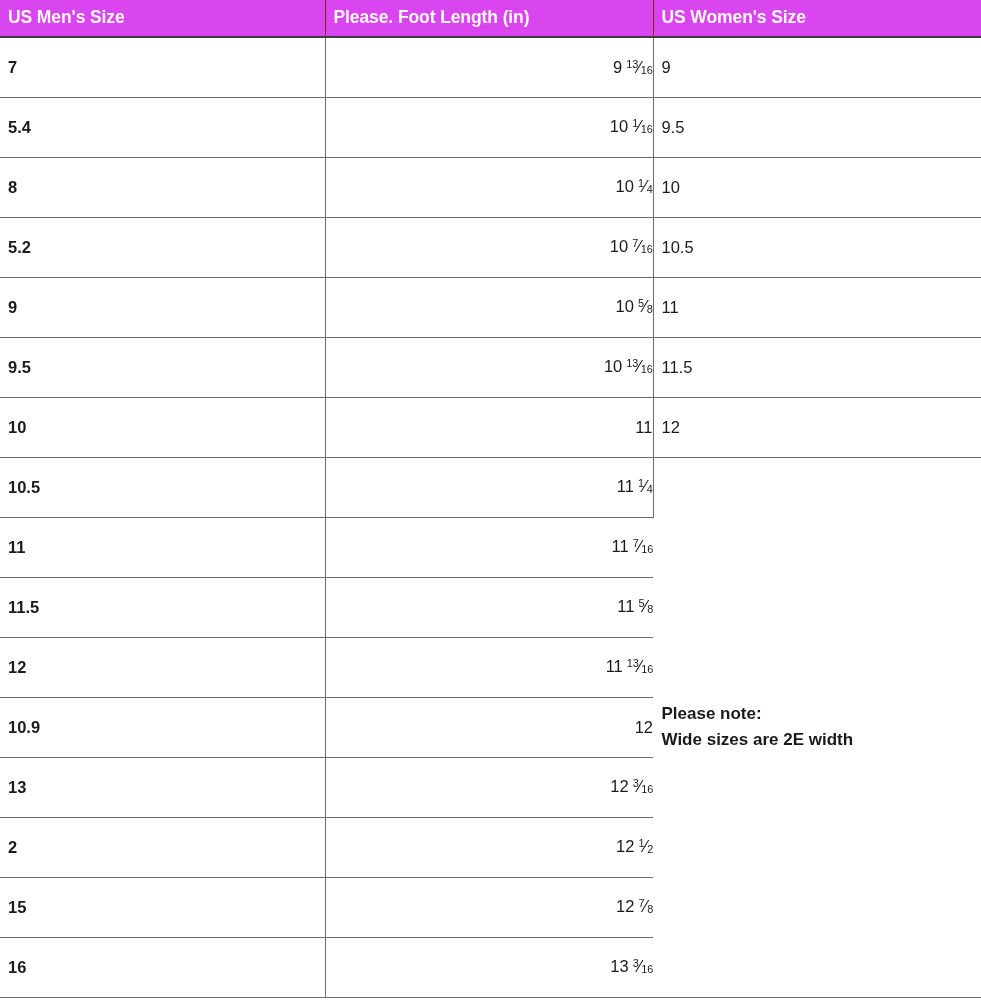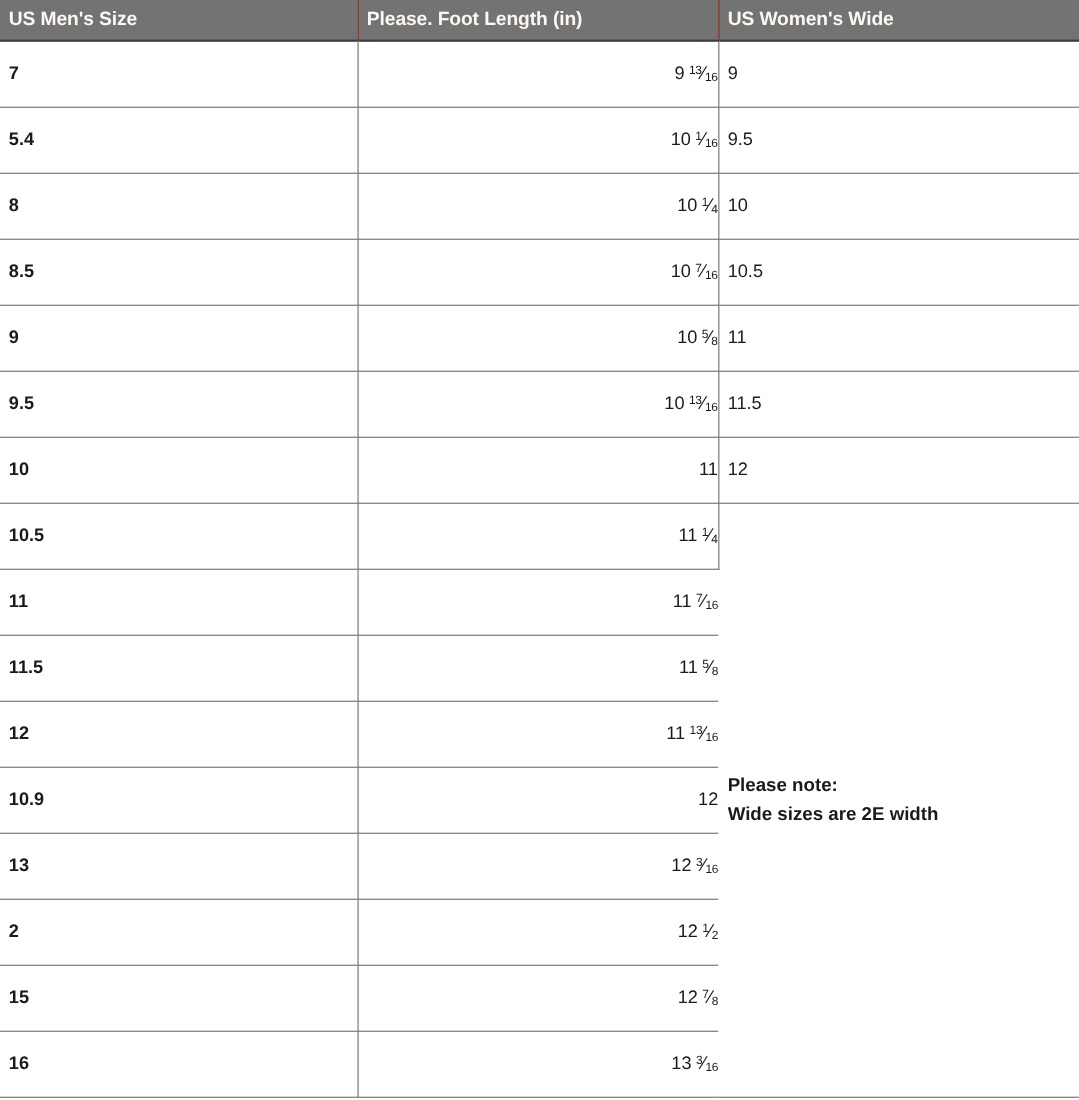"US Men's Size" thead th { background: #737373 -> #d946ef }
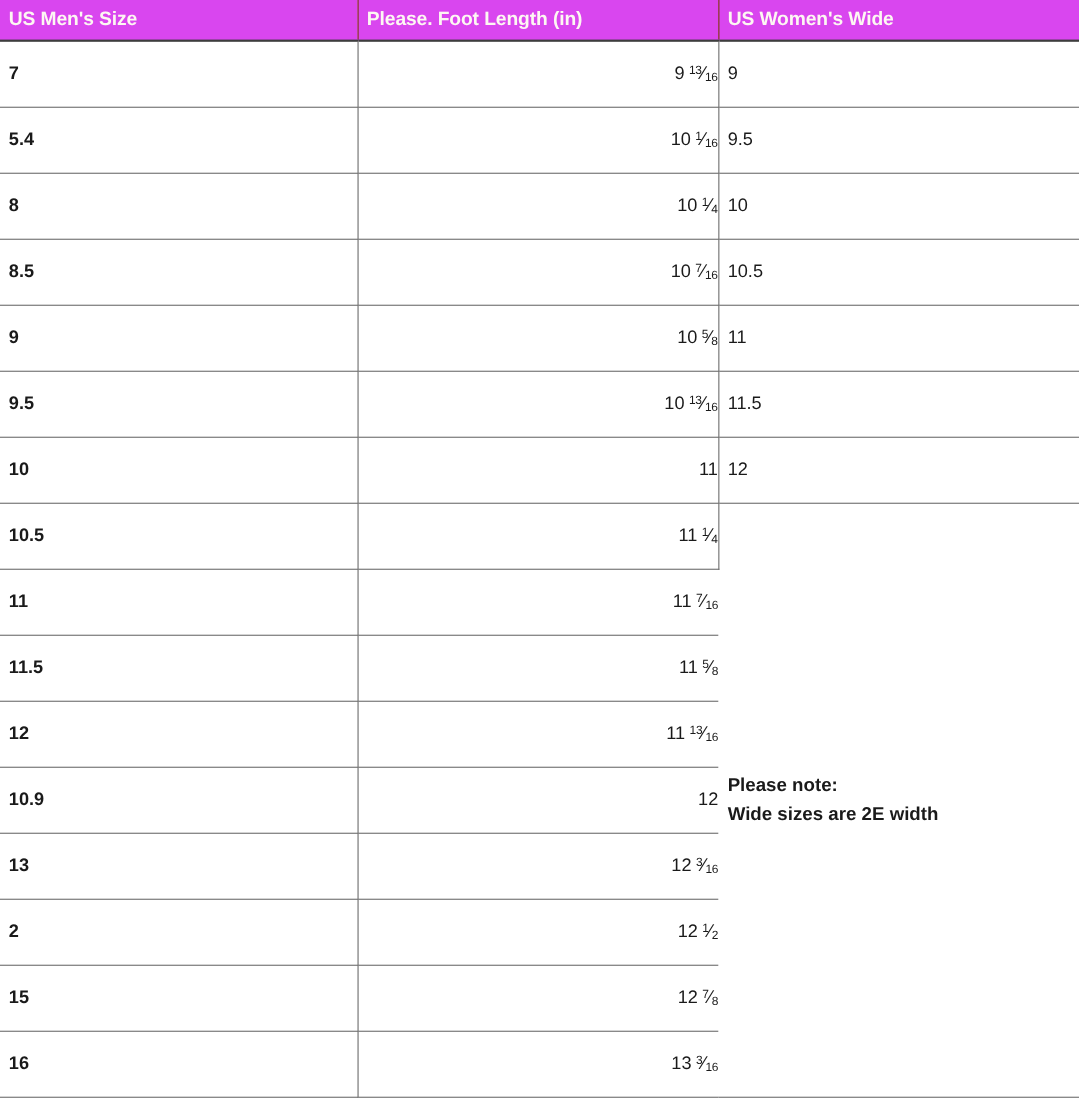"US Women's Wide" th { text: Wide -> Size }
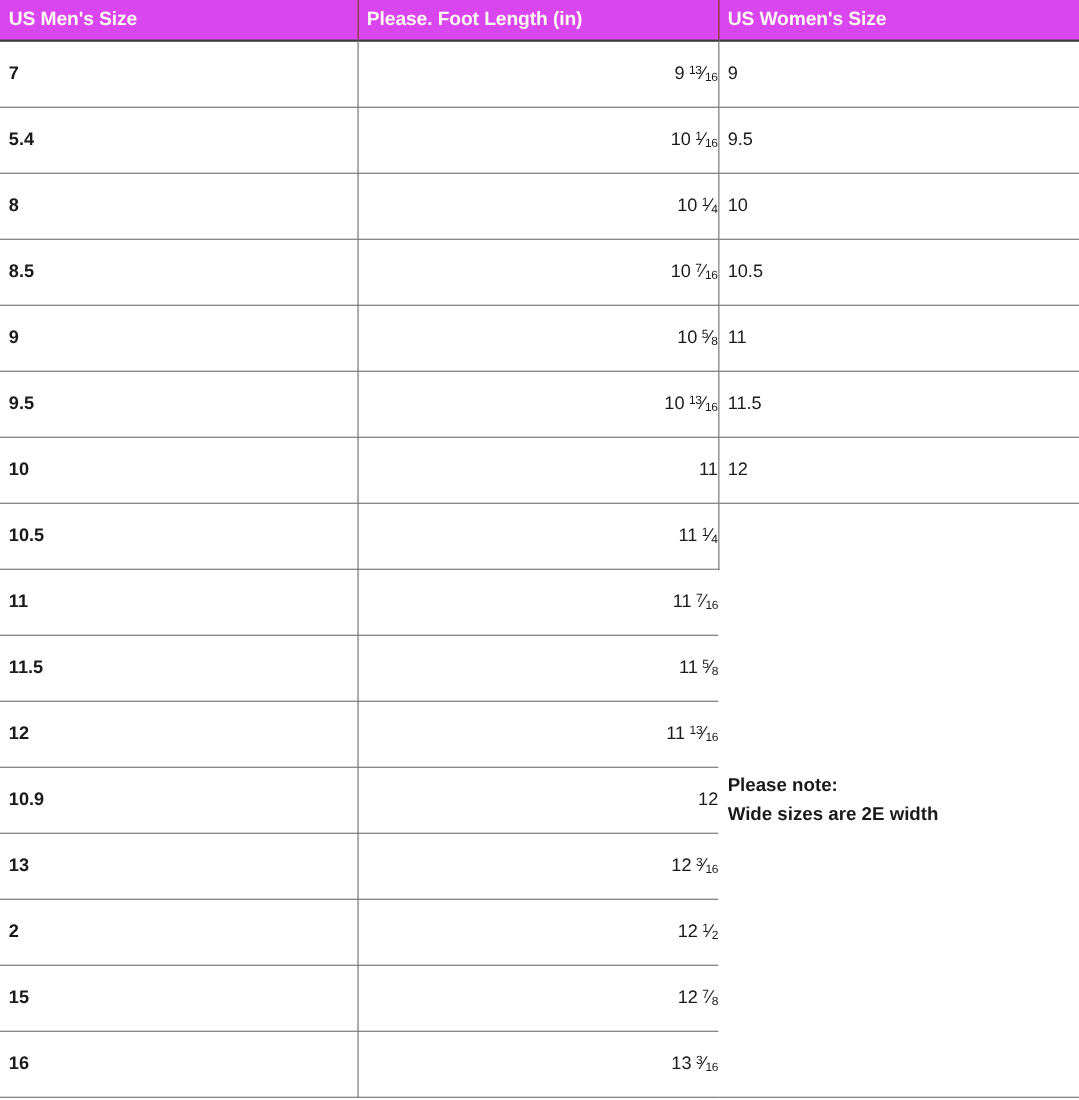"8.5" td.men { text: 8.5 -> 5.2 }
